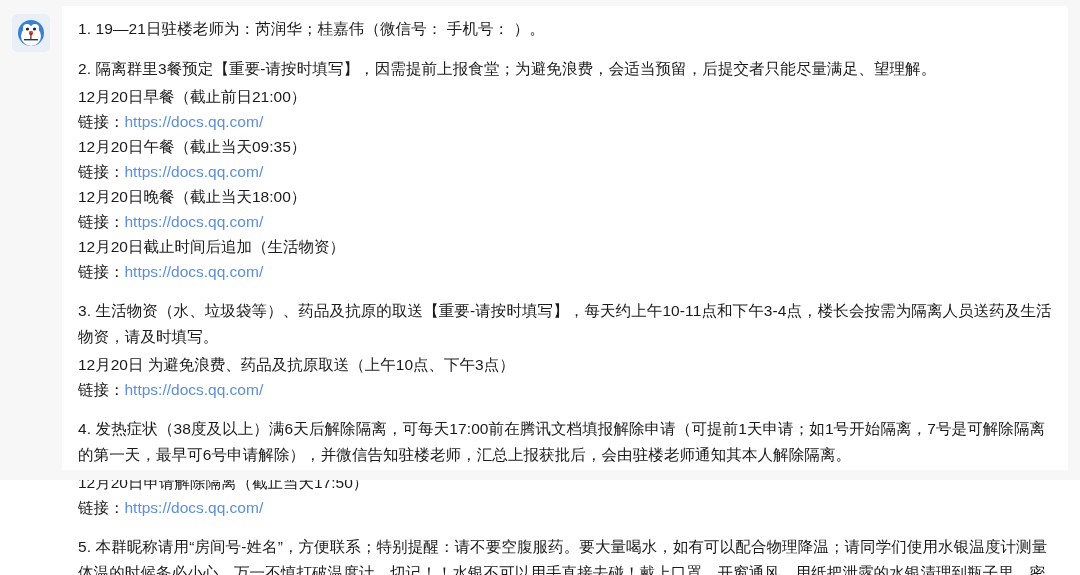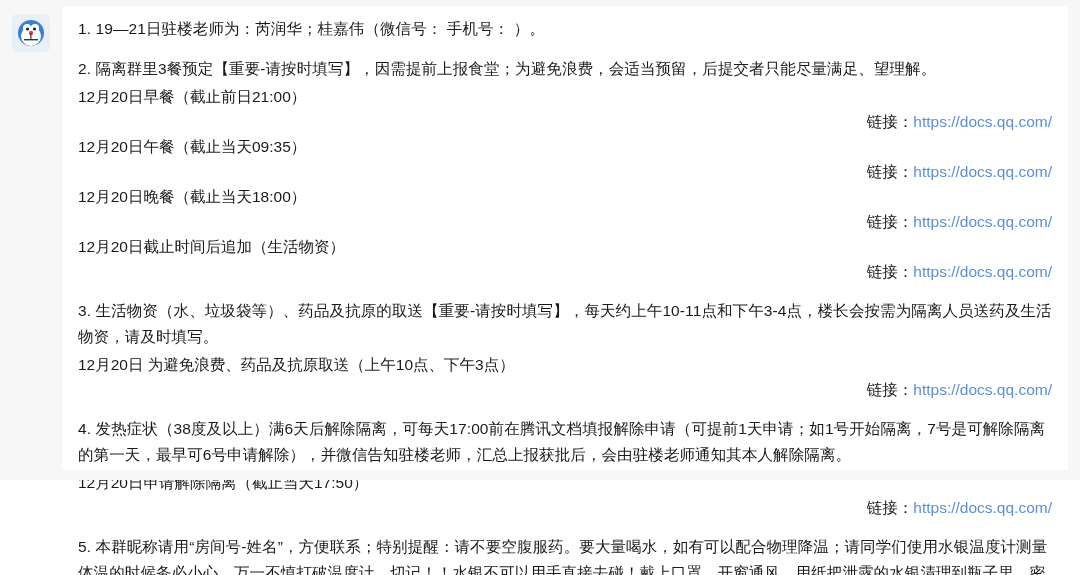"链接：https://docs.qq.com/" .link-row { text-align: right -> none }
